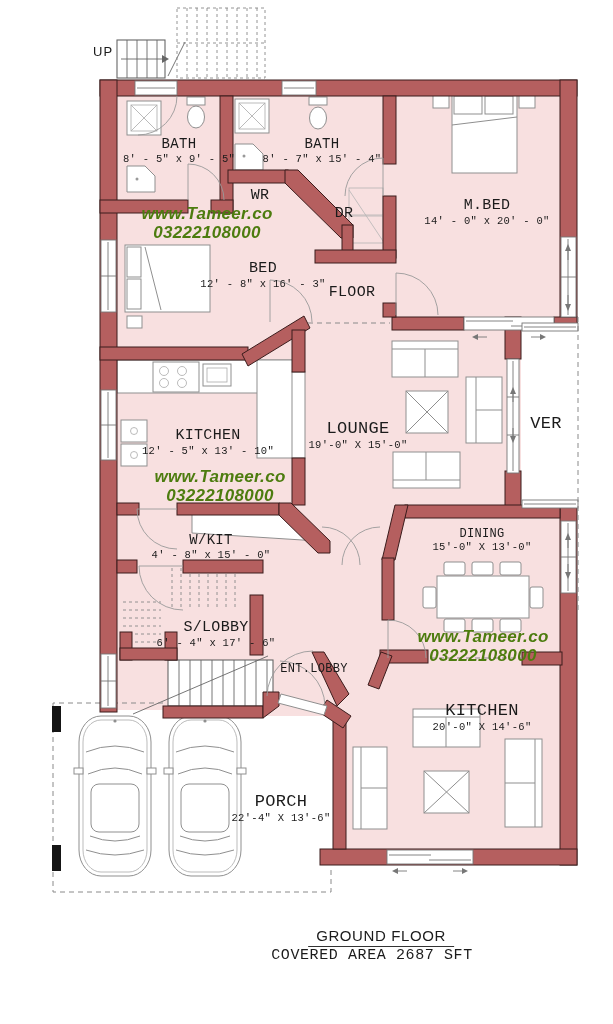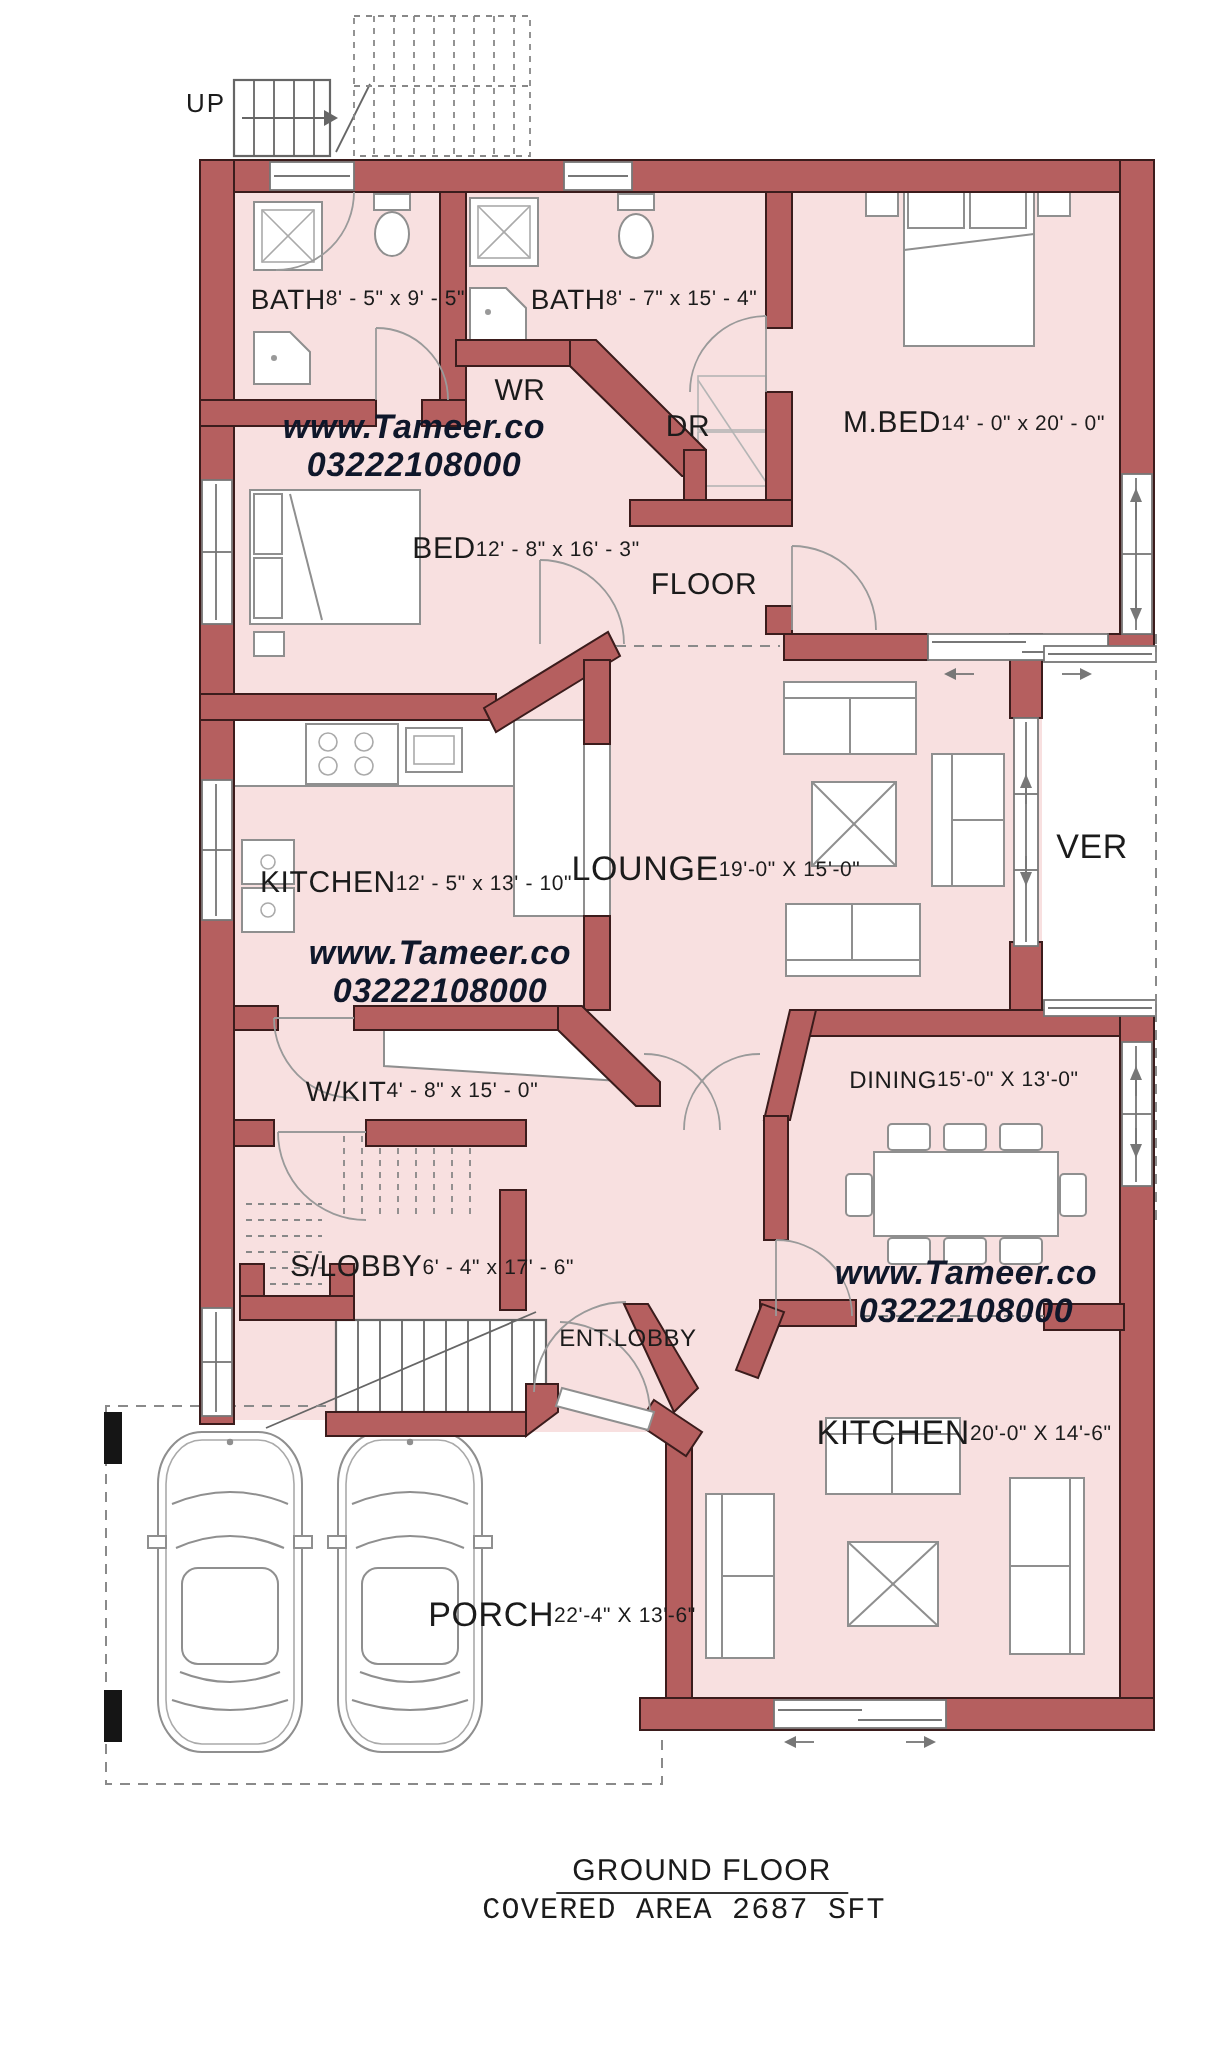"BATH" .lbl { flex-direction: row -> column; font-family: none -> Liberation Mono, monospace }
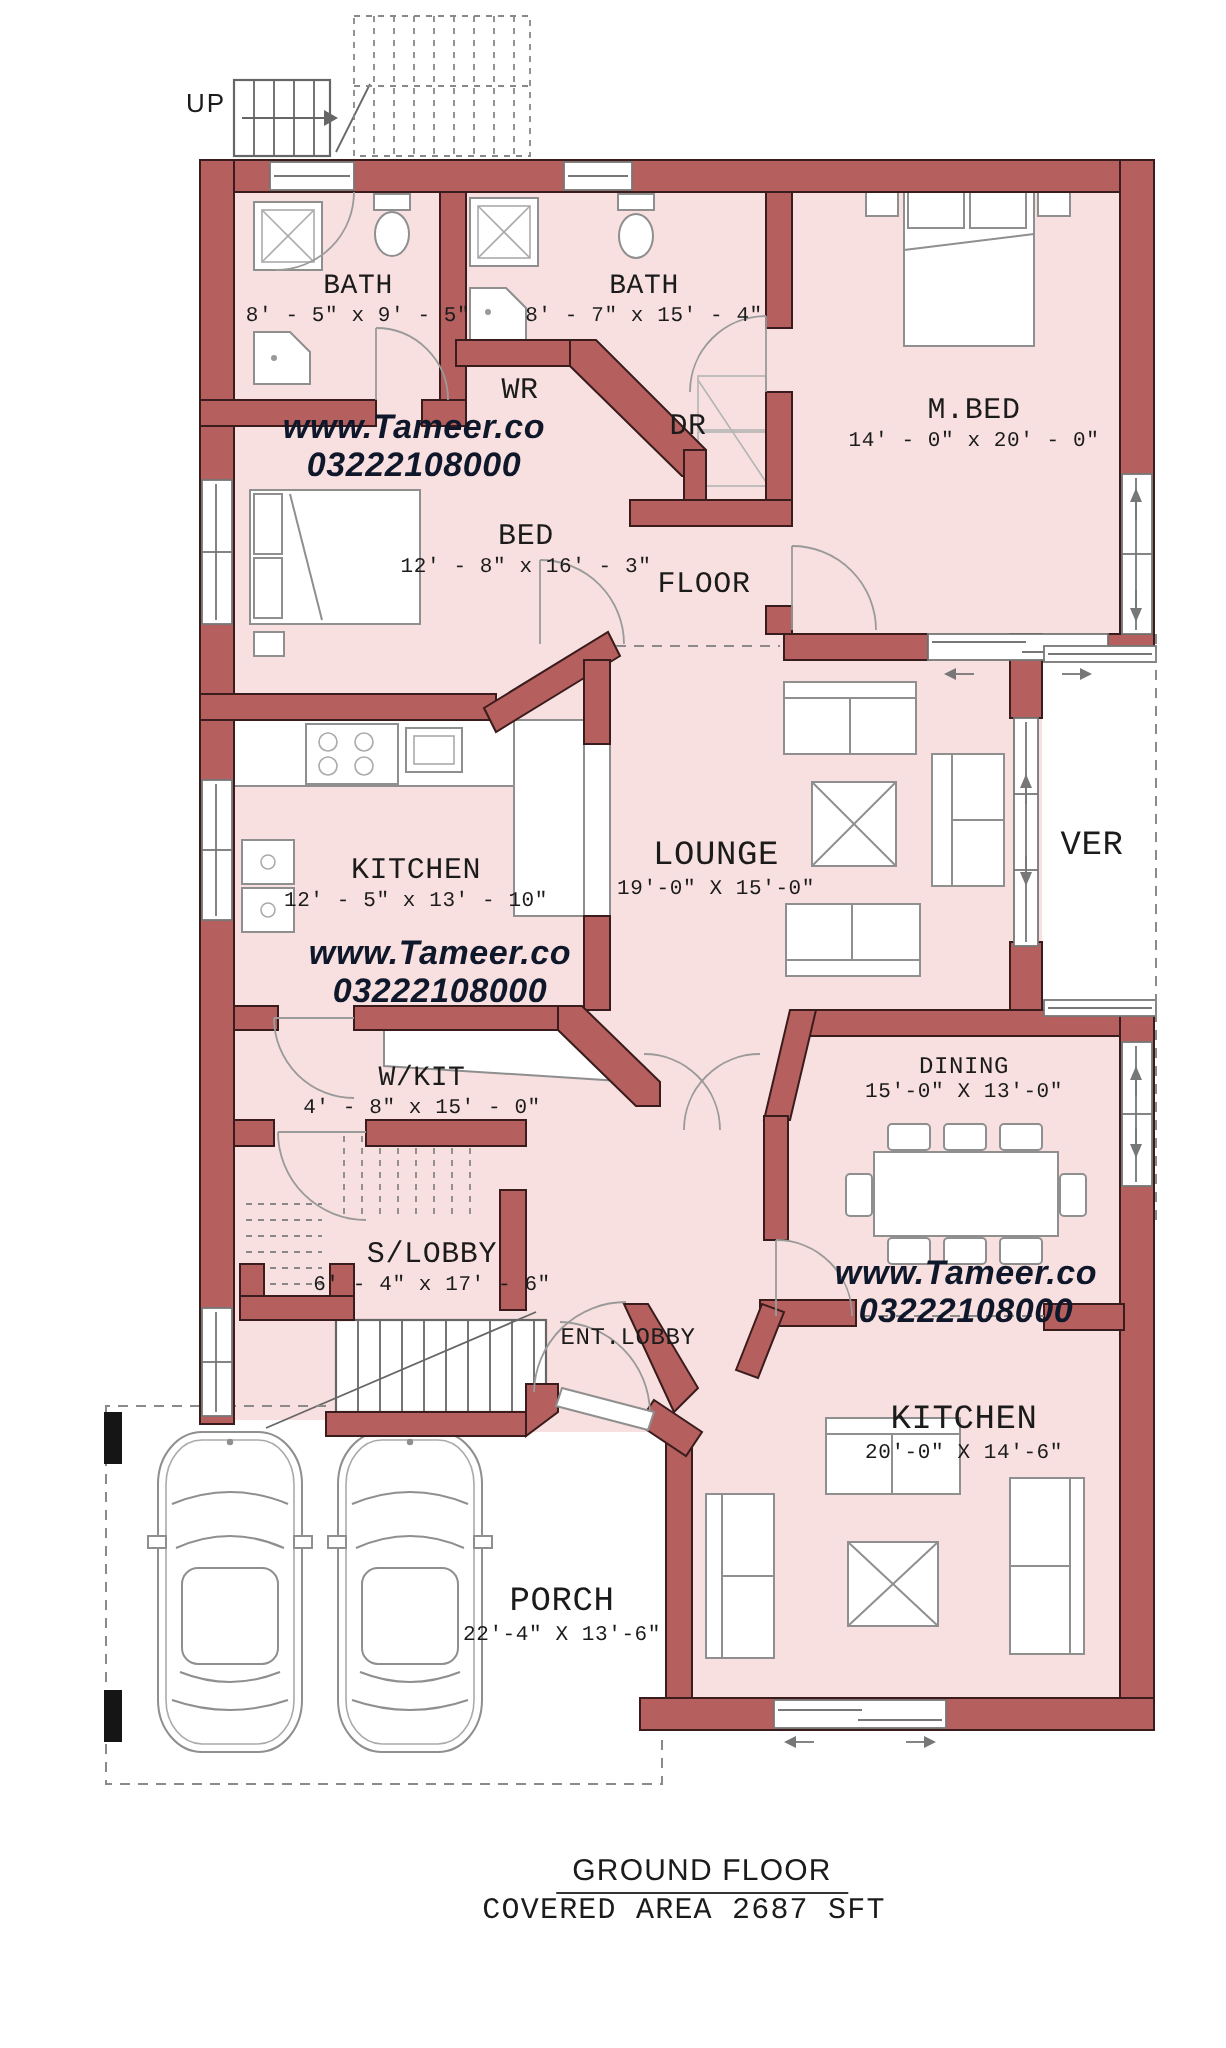"www.Tameer.co" .wm { color: #0f172a -> #4d7c0f }
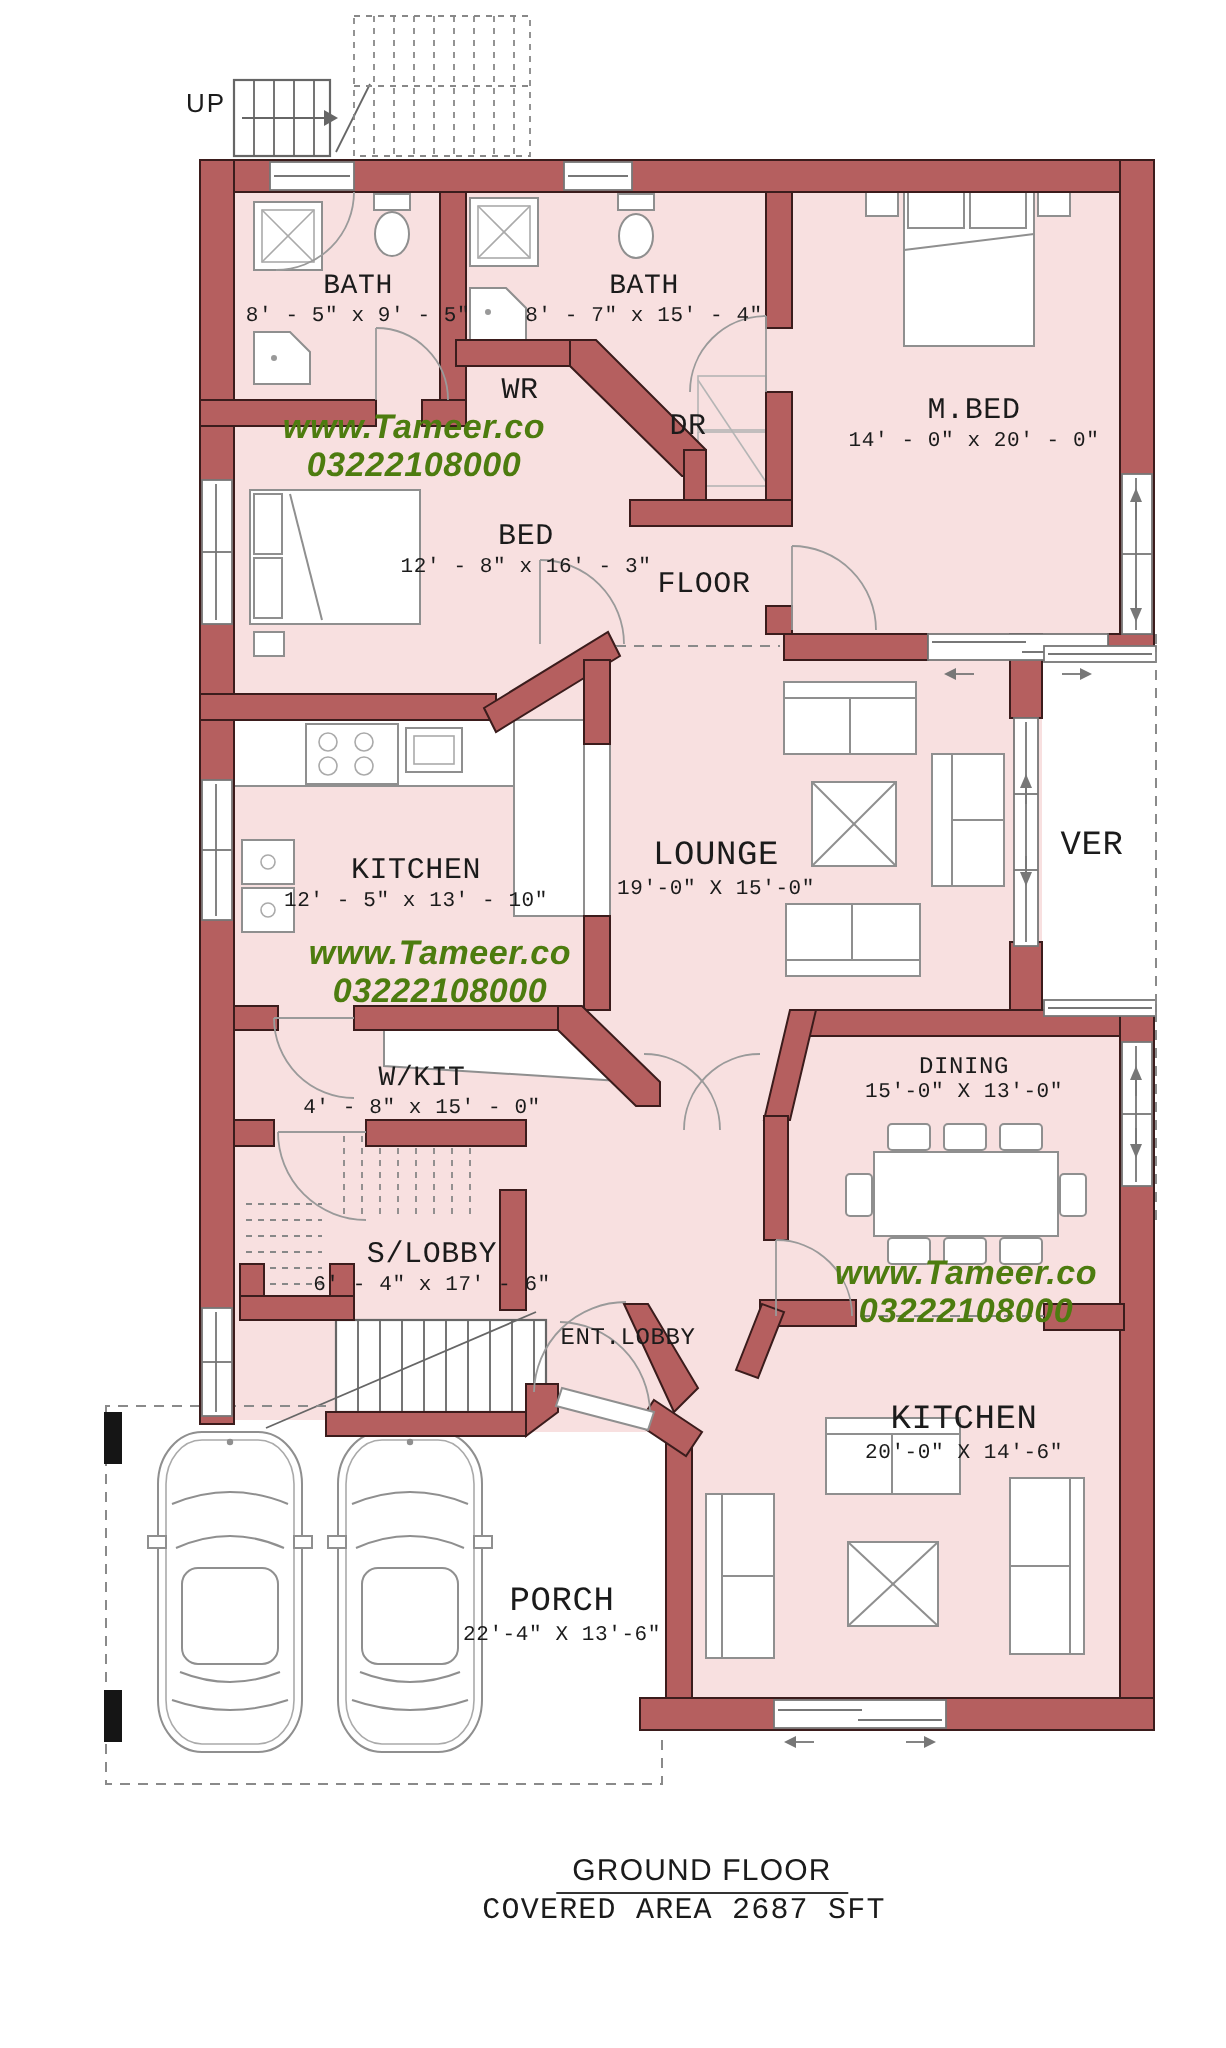"GROUND FLOOR" .foot { left: 316px -> 346px }
